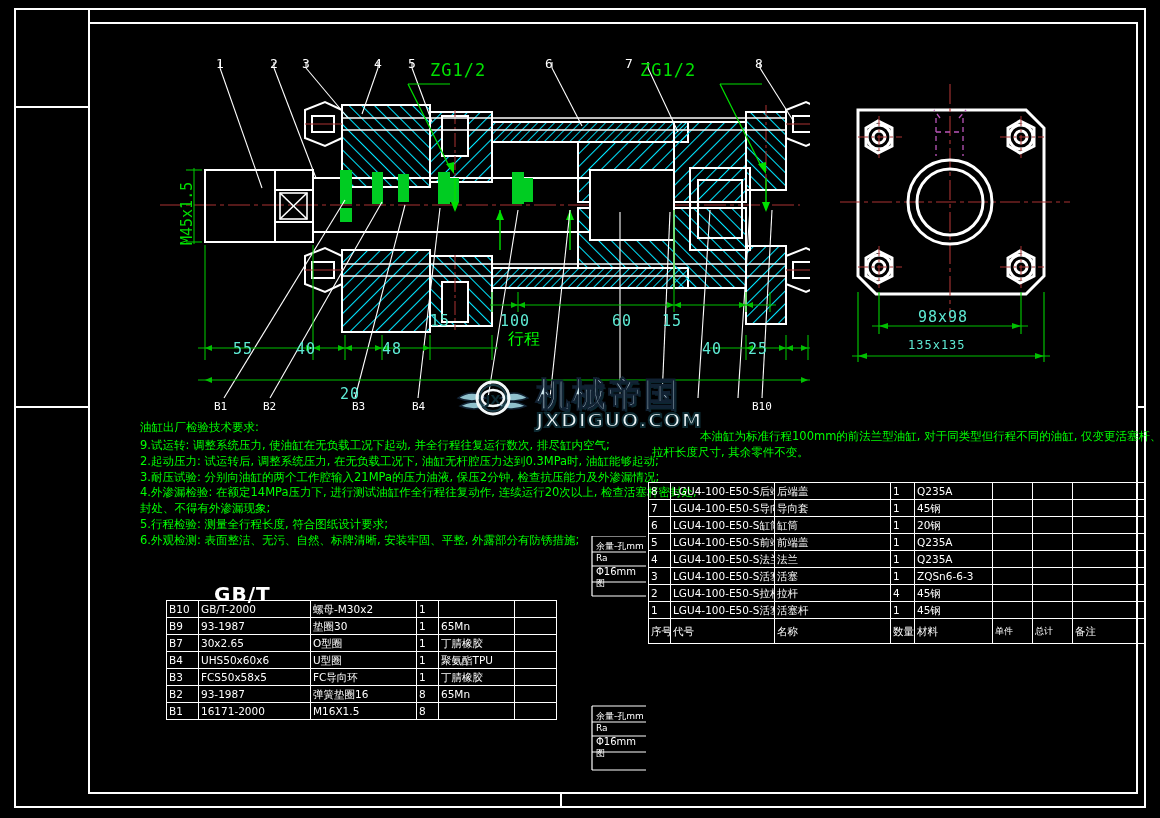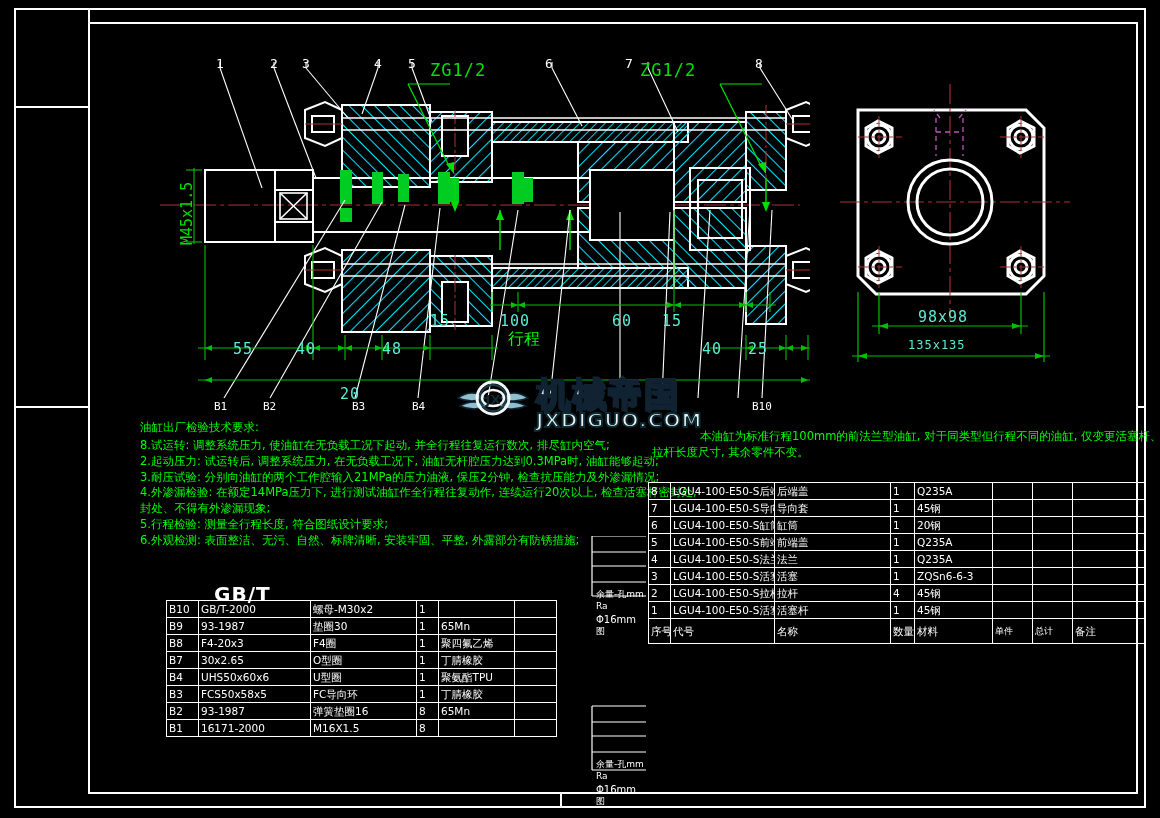"机械帝国" .wm-title { font-weight: bold -> normal }
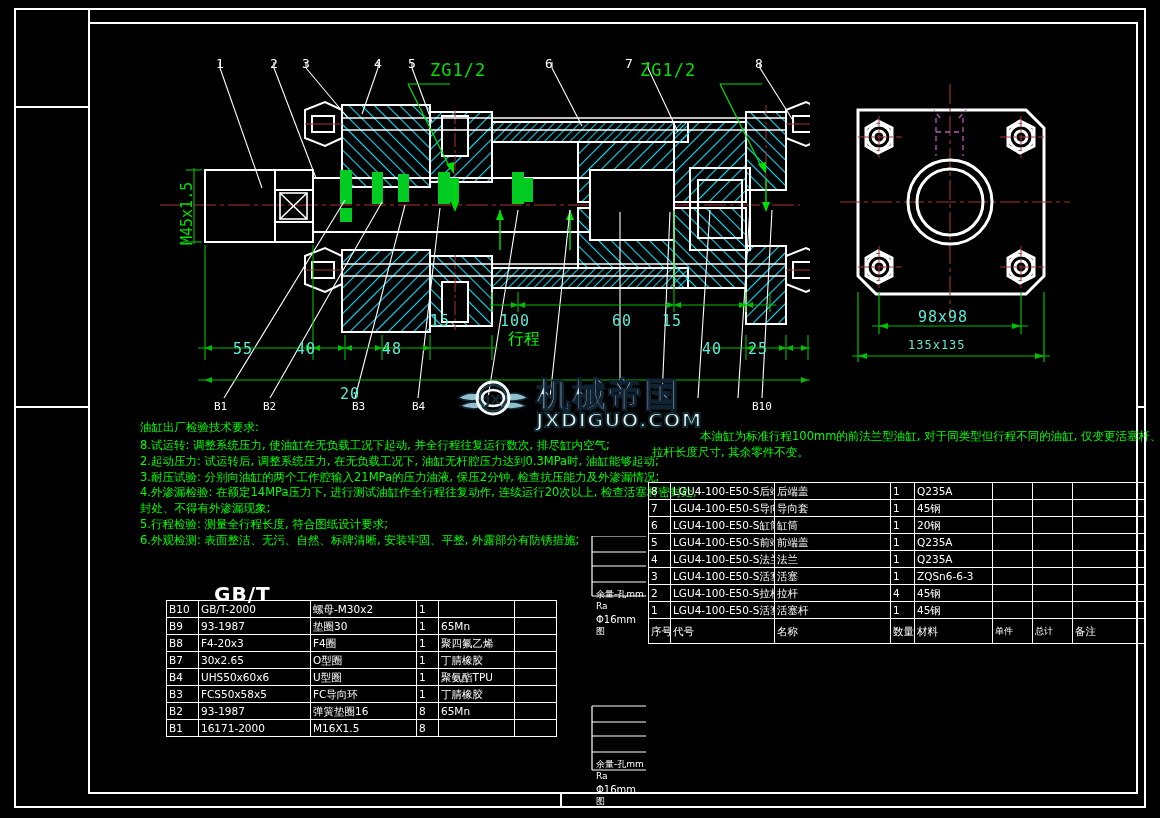"8.试运转: 调整系统压力, 使油缸在无负载工况下起动, 并全行程往复运行数次," div.note-line { text: 8 -> 9 }
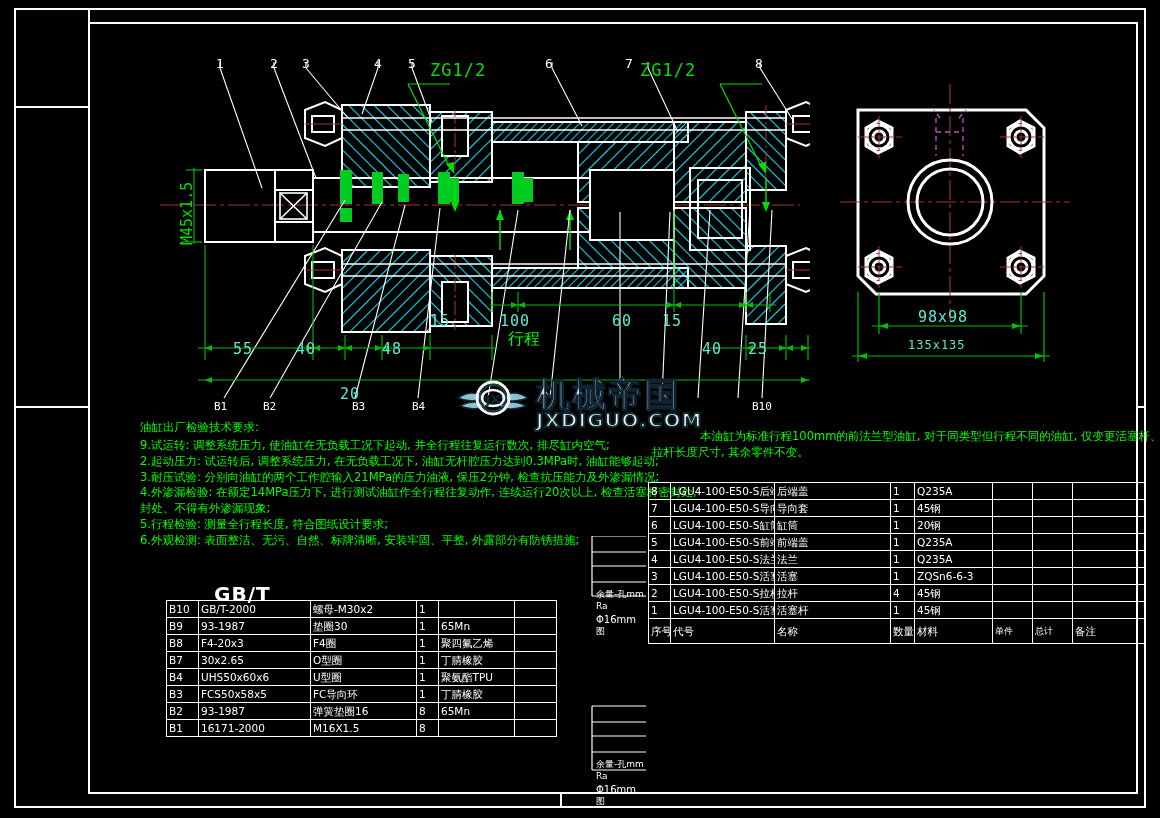"余量-孔mm" .wtext { margin-top: 48px -> none }
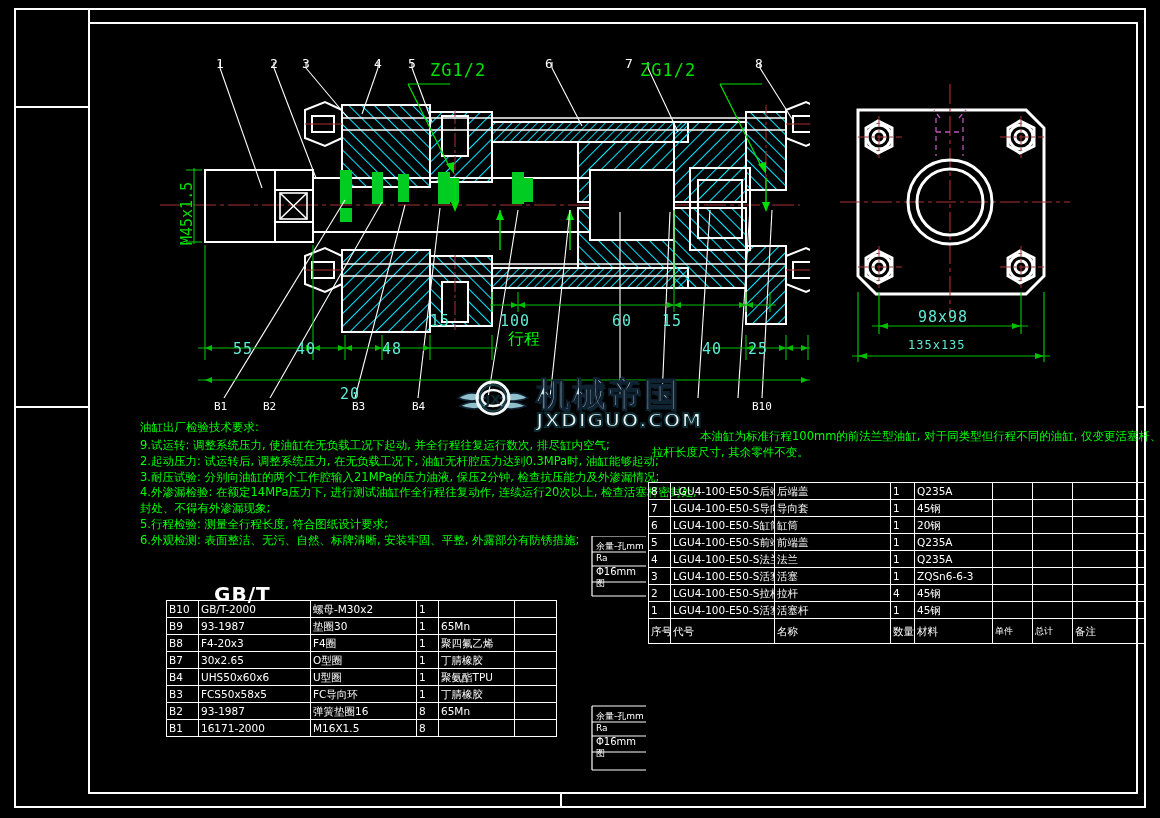"B8" tr { html: <tr> <td>B8</td> <td>F4-20x3</td> <td>F4圈</td> <td>1</td> <td>聚四氟乙烯</td> <td></td> </tr> -> none }
